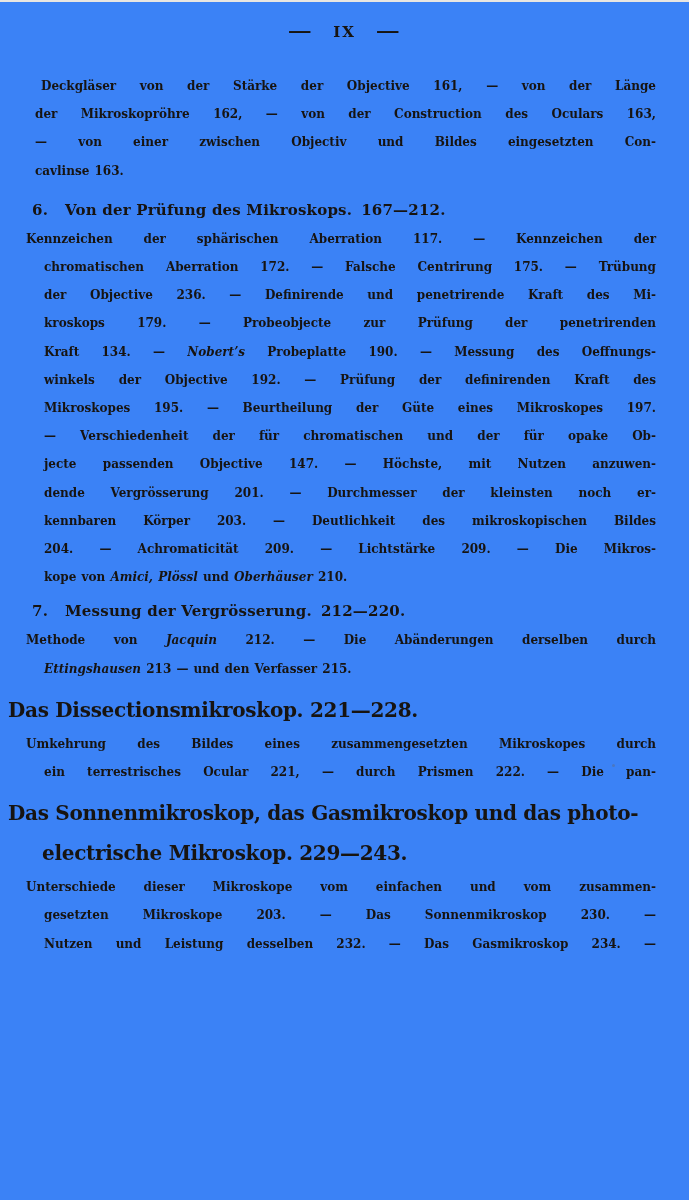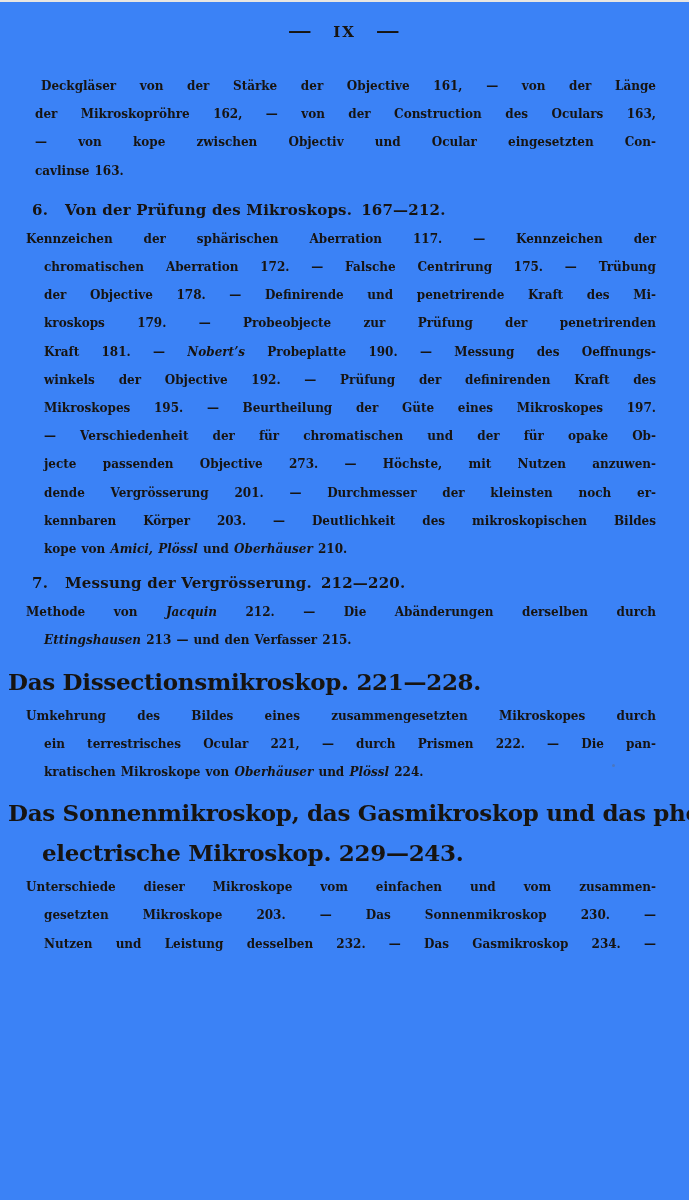"— von kope zwischen Objectiv" span { text: kope zwischen Objectiv und Ocular -> einer zwischen Objectiv und Bildes }
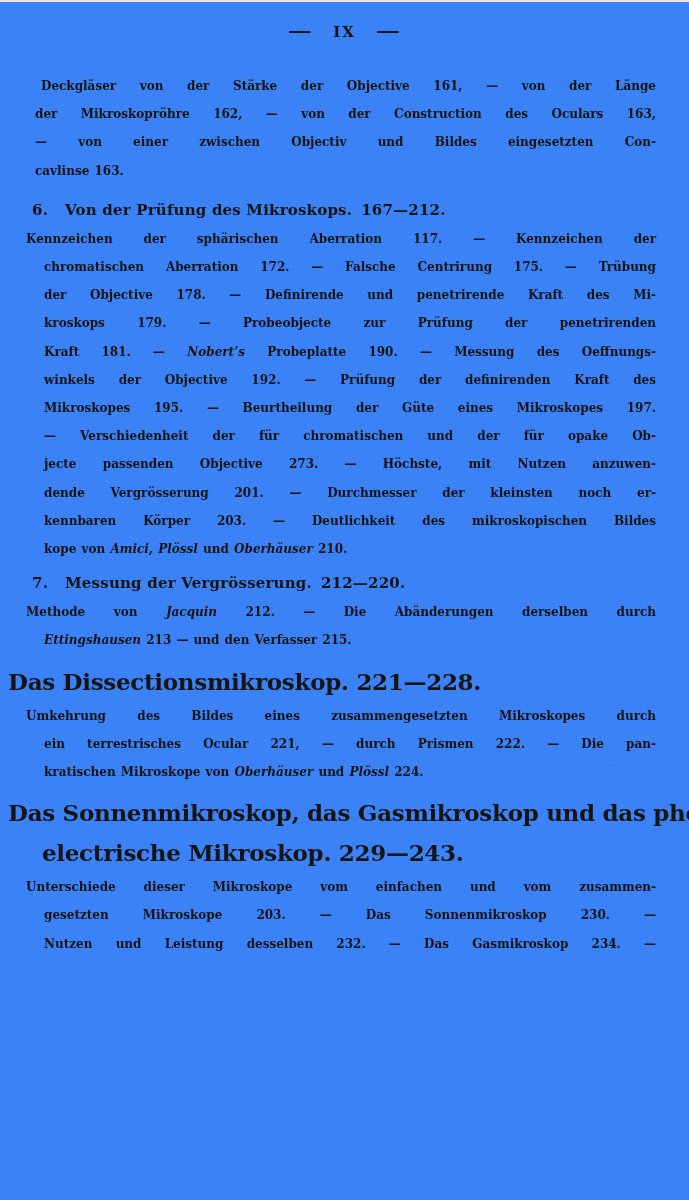"der Objective 178. — Definirende" span { text: 178 -> 236 }
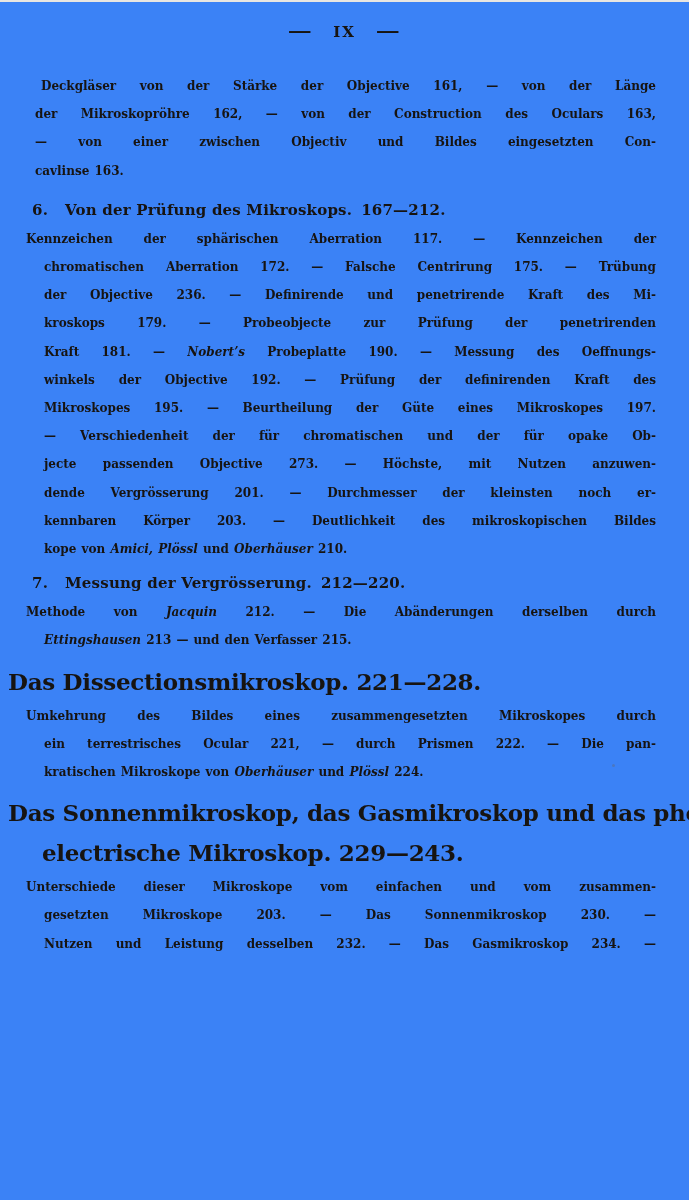"Kraft 181. —" span { text: 181 -> 134 }
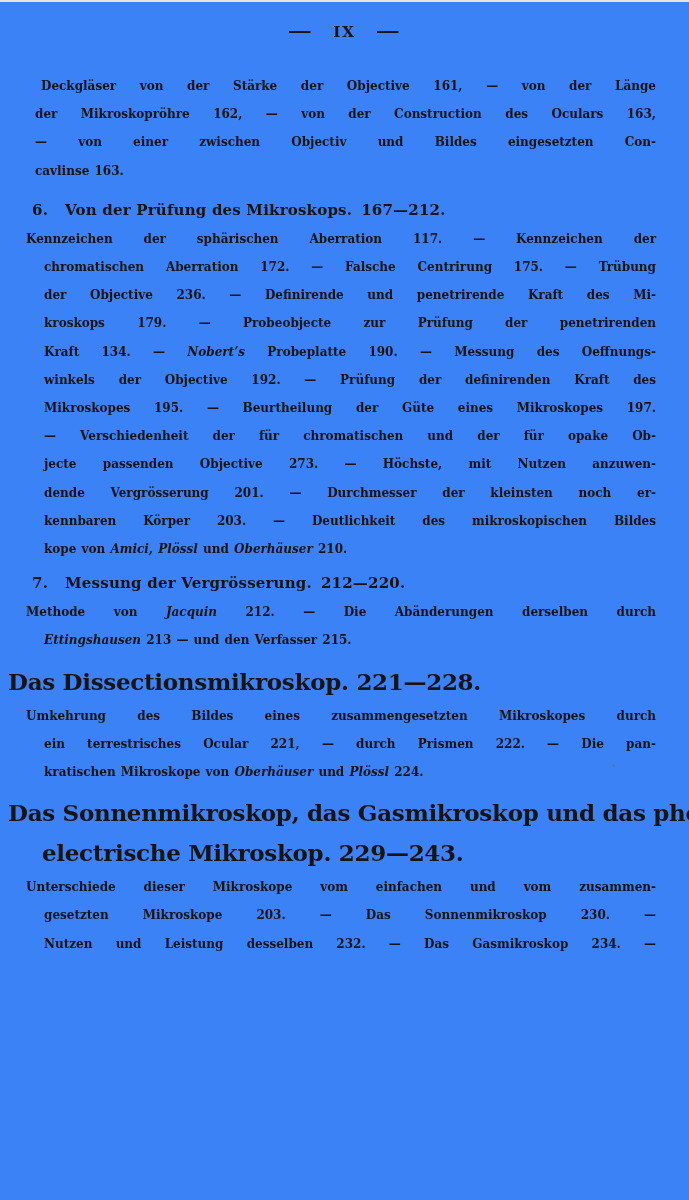"jecte passenden Objective 273. —" span { text: 273 -> 147 }
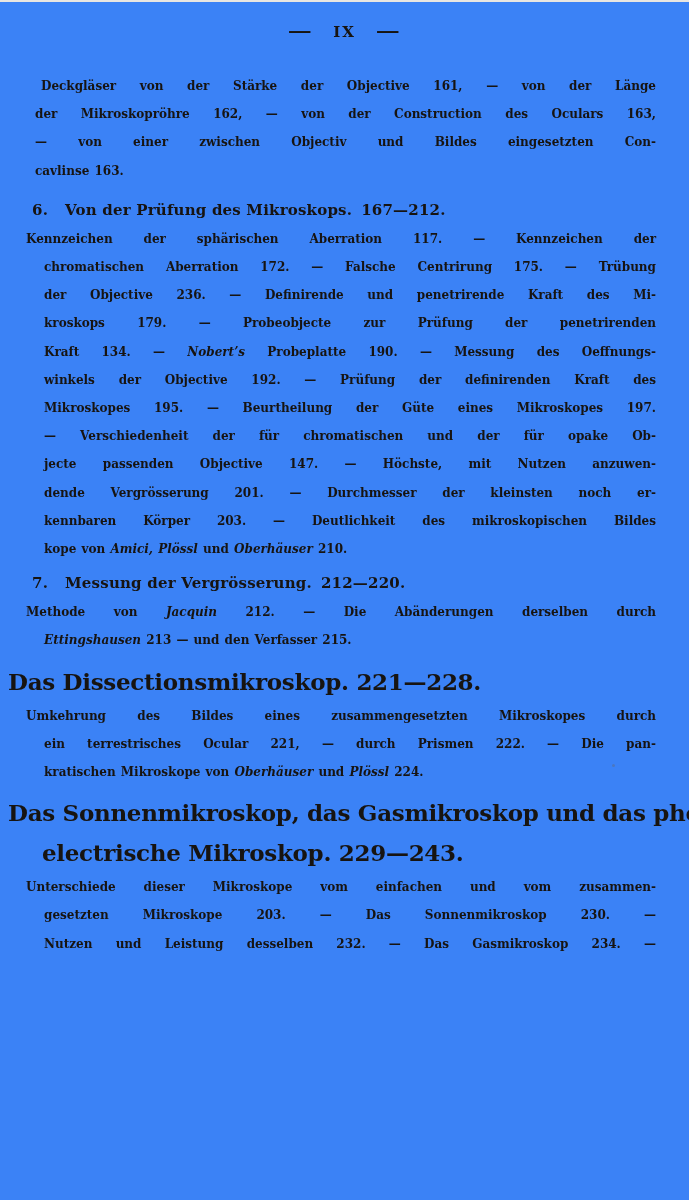"204. — Achromaticität 209. —" div.line { html: none -> <div><span>204. — Achromaticität 209. — Lichtstärke 209. — Die Mikros-</span></div> }
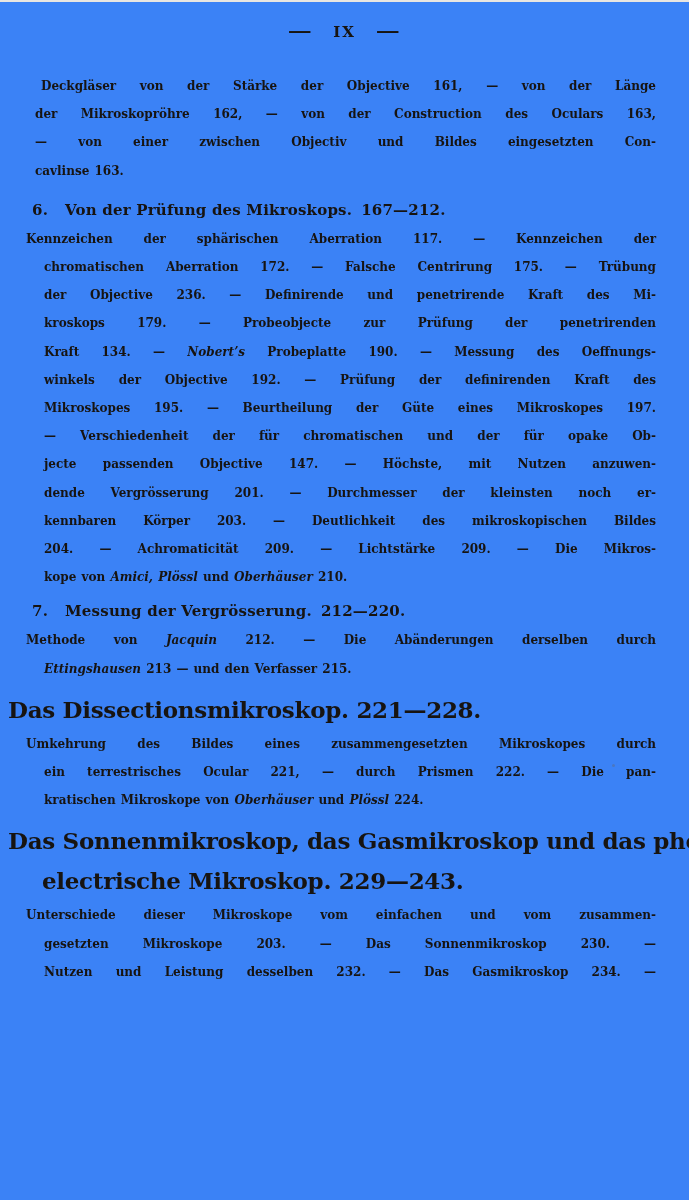"Das Dissectionsmikroskop. 221—228." .h1 { font-size: 23px -> 20px }
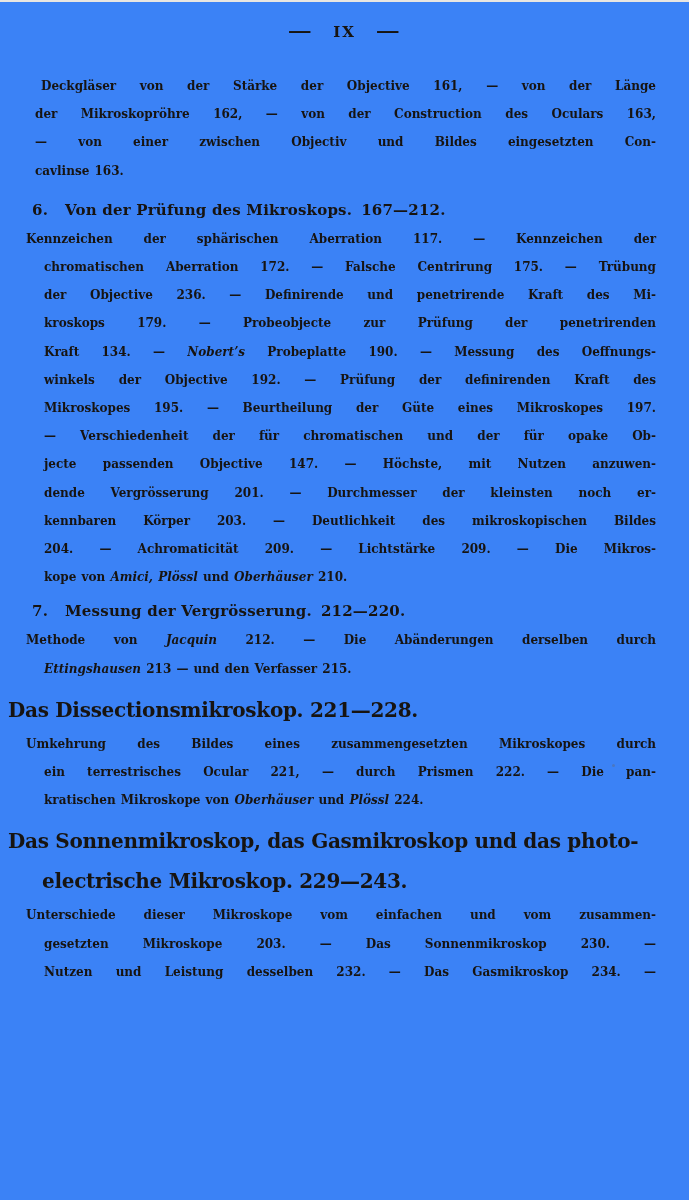"kratischen Mikroskope von Oberhäuser und" div.line { html: <div><span>kratischen Mikroskope von </span><i>Oberhäuser</i><span> und </span><i>Plössl</i><span> 224.</span></div> -> none }
